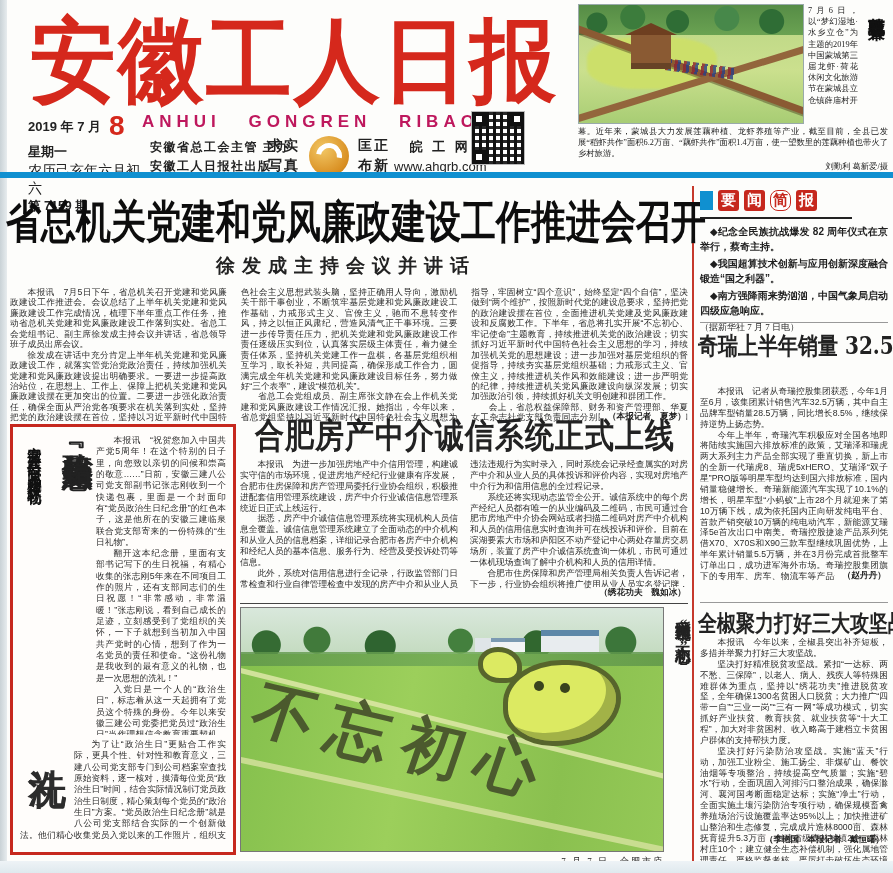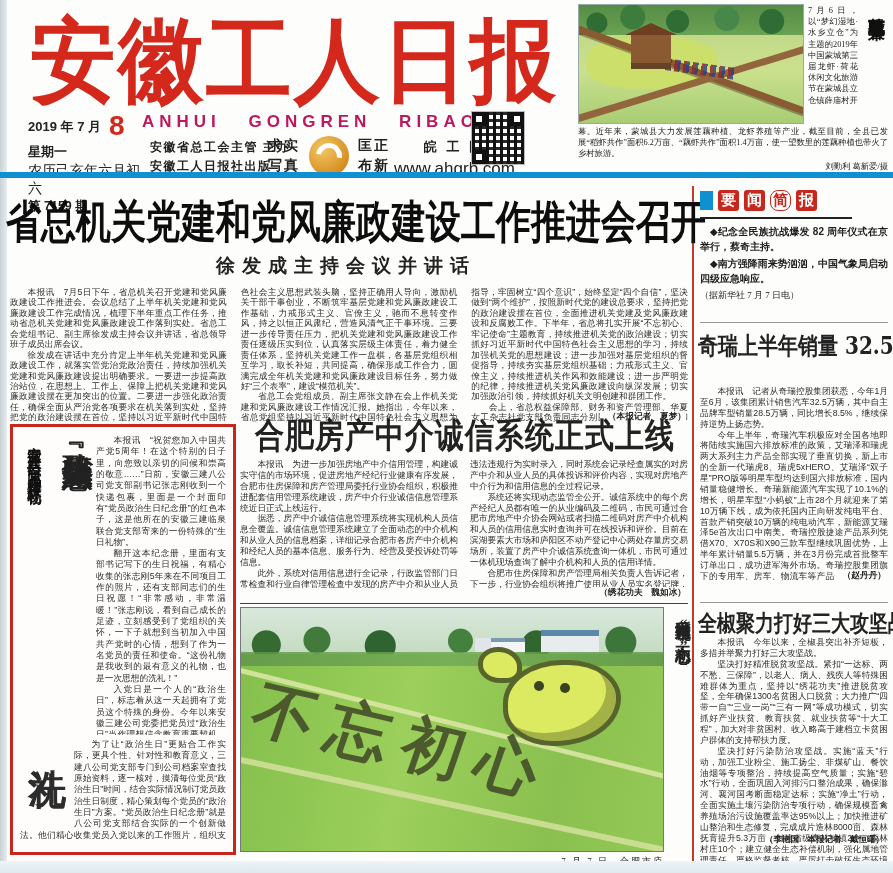"www.ahgrb.com" .site-url { font-size: 17px -> 13px }
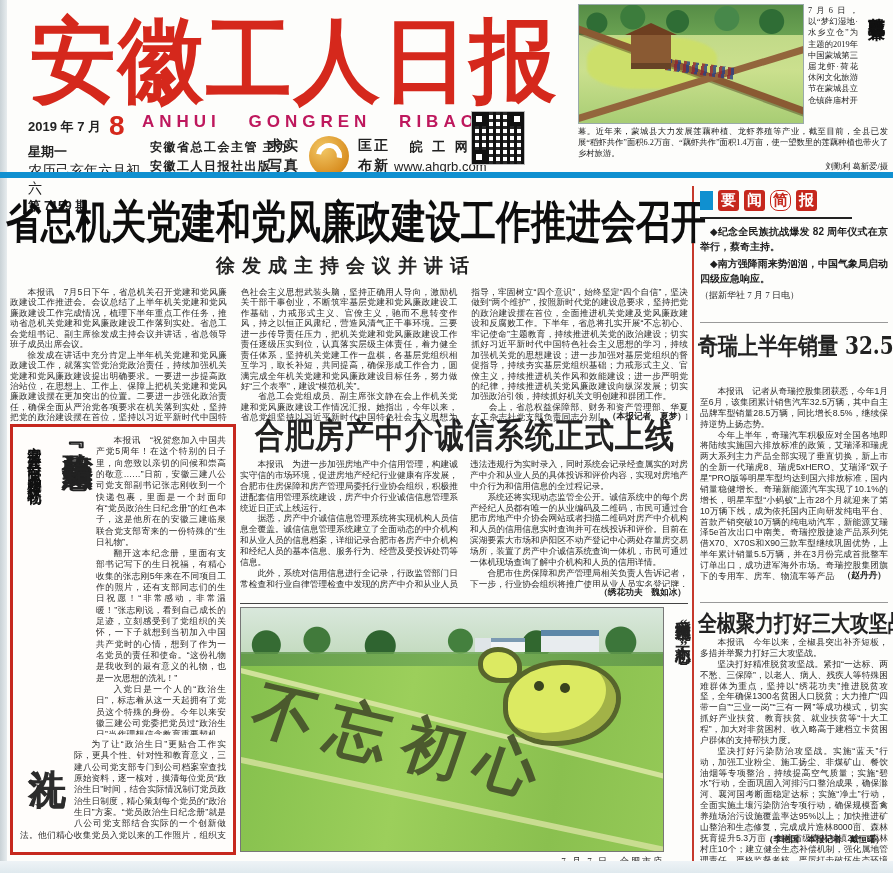"◆我国超算技术创新与应用创新深度融合锻造“国之利器”。" p { html: none -> <p>◆我国超算技术创新与应用创新深度融合锻造“国之利器”。</p> }
